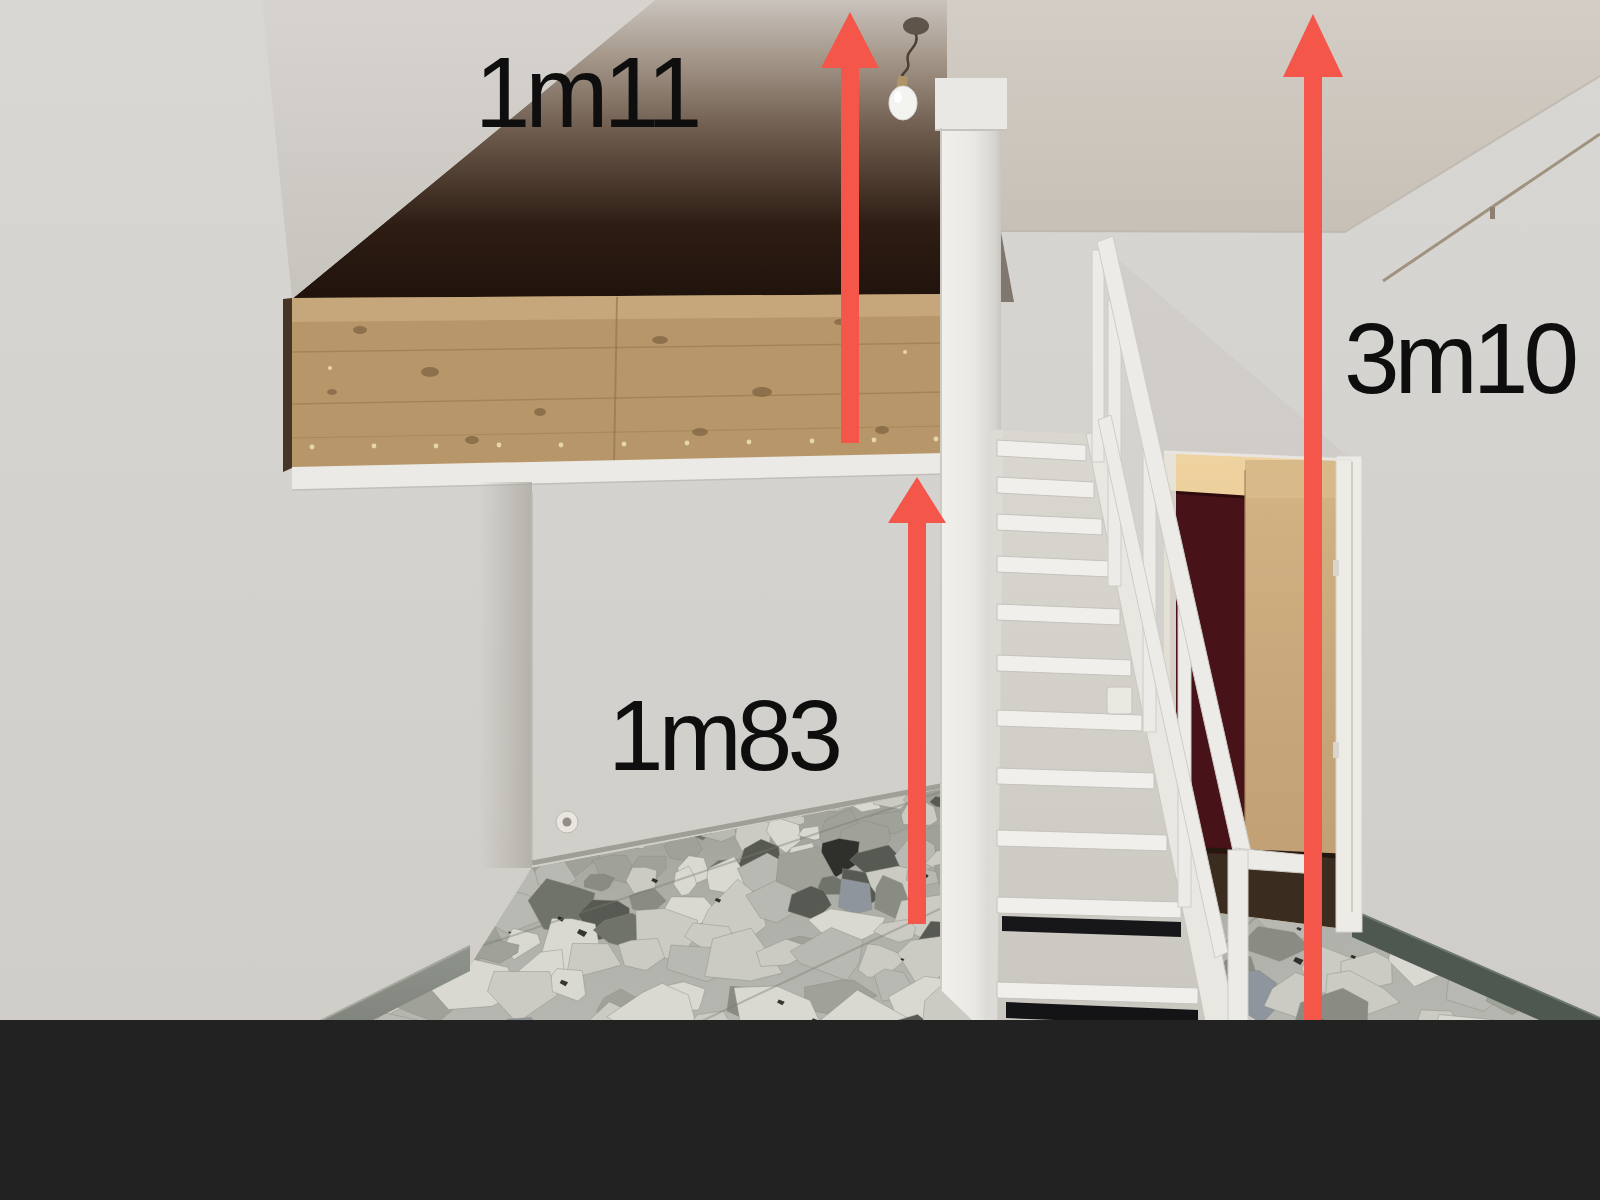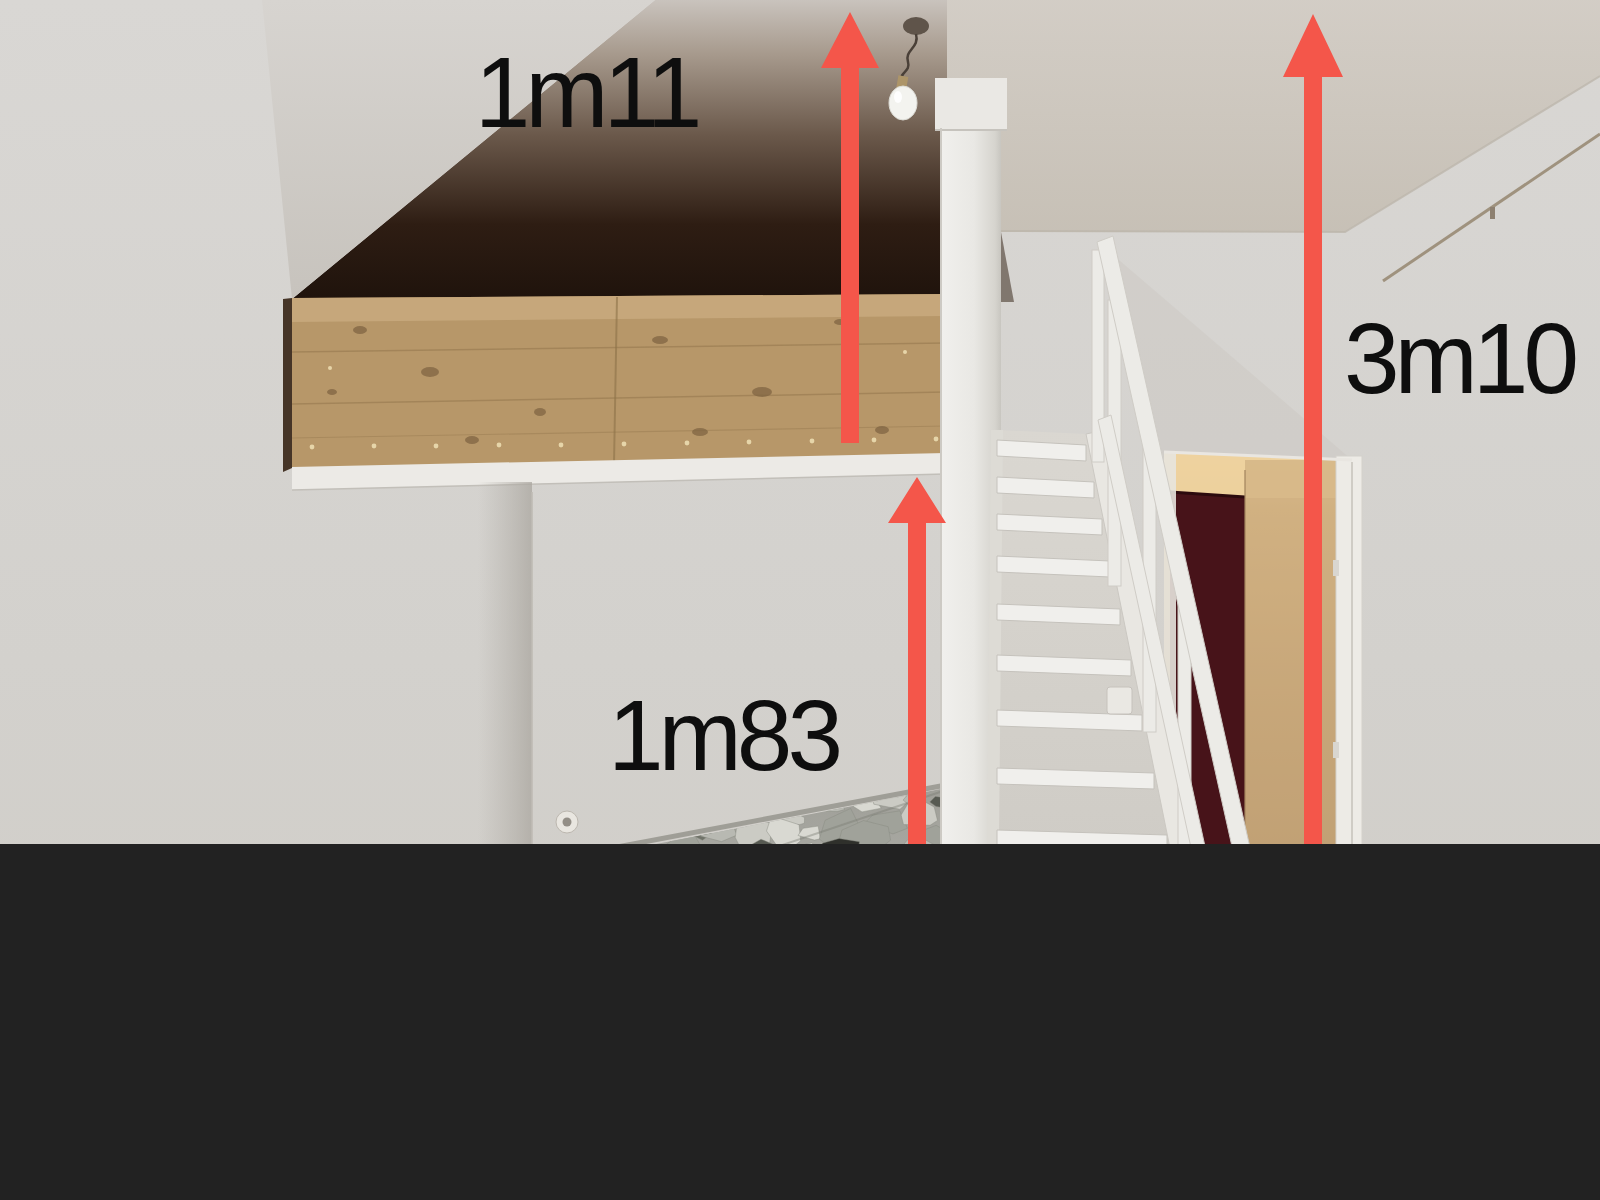"1m11" .scene { height: 844px -> 1020px }
